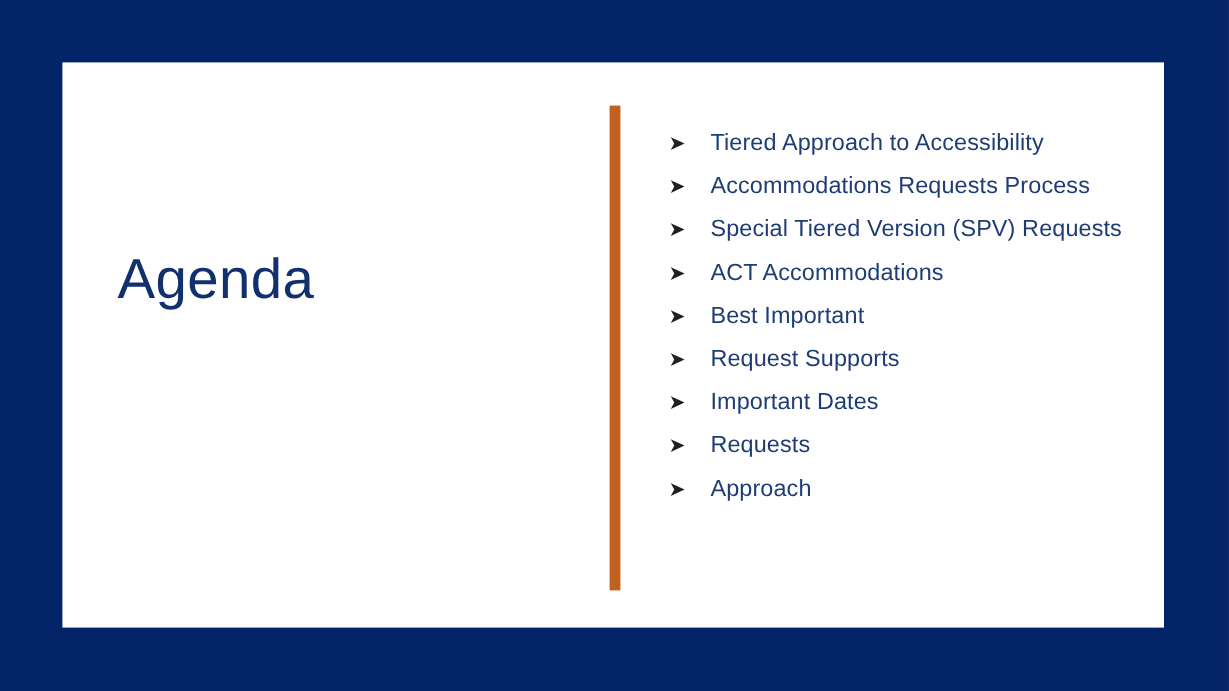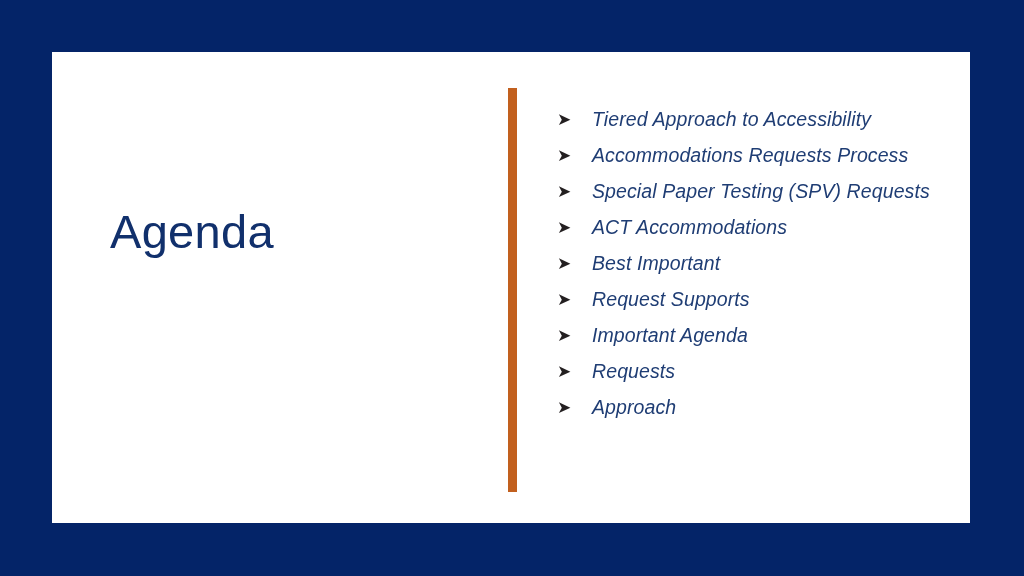"Tiered Approach to Accessibility" .bullet-text { font-style: italic -> none }
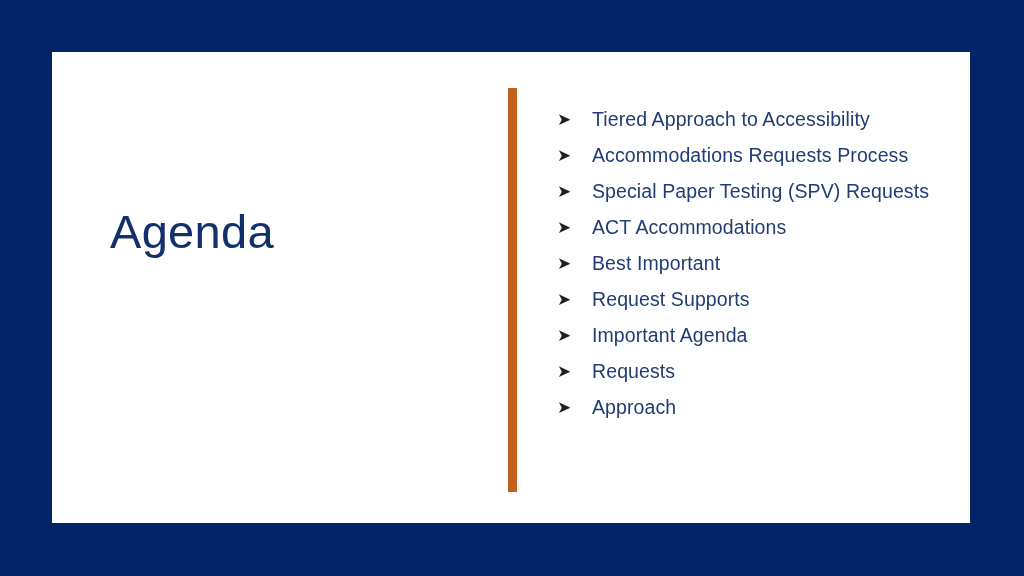"Special Paper Testing (SPV) Requests" span.bullet-text { text: Paper Testing -> Tiered Version }
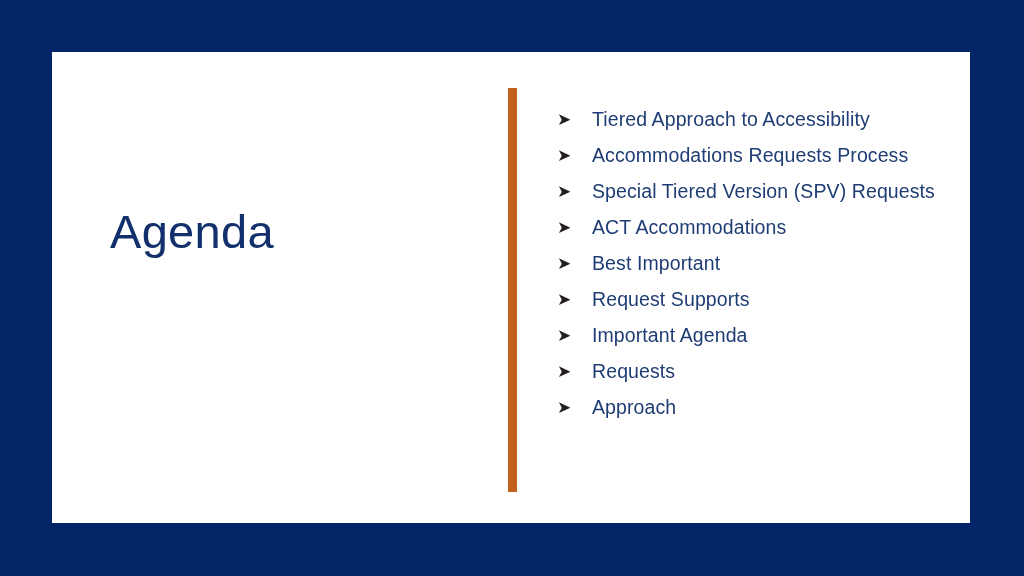"Agenda" .title-area { margin-left: 12px -> none }
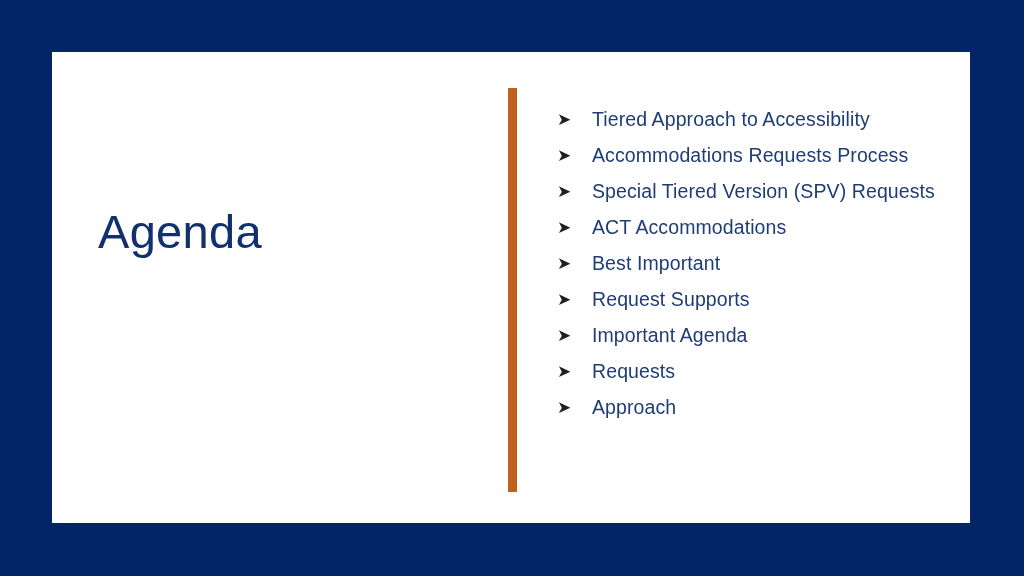"Important Agenda" span.bullet-text { text: Agenda -> Dates }
